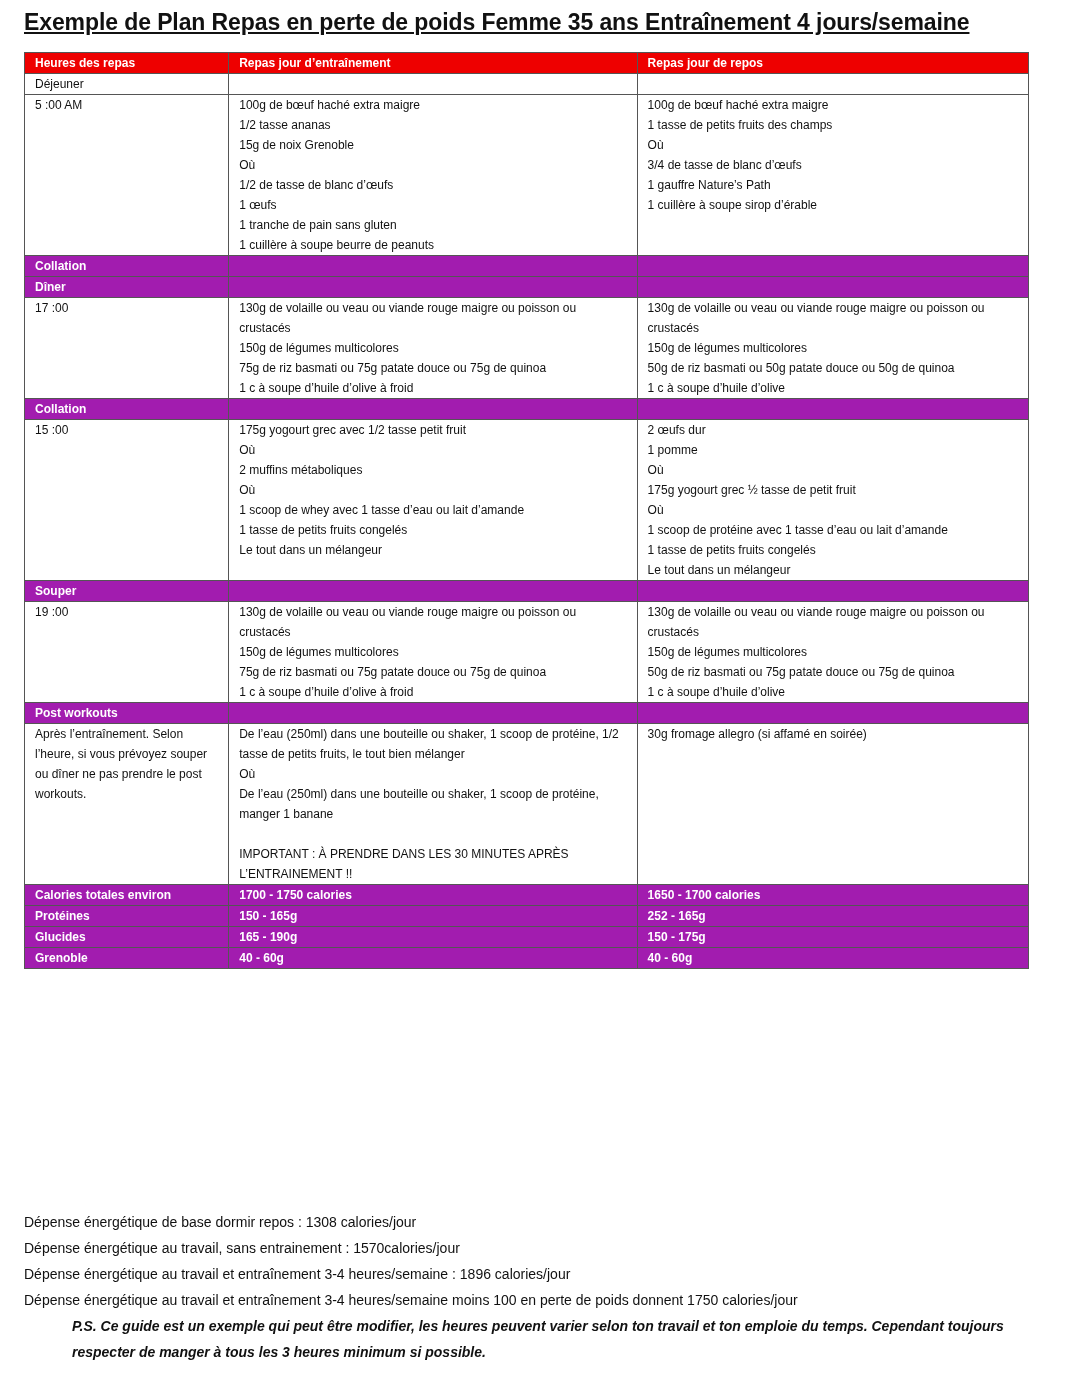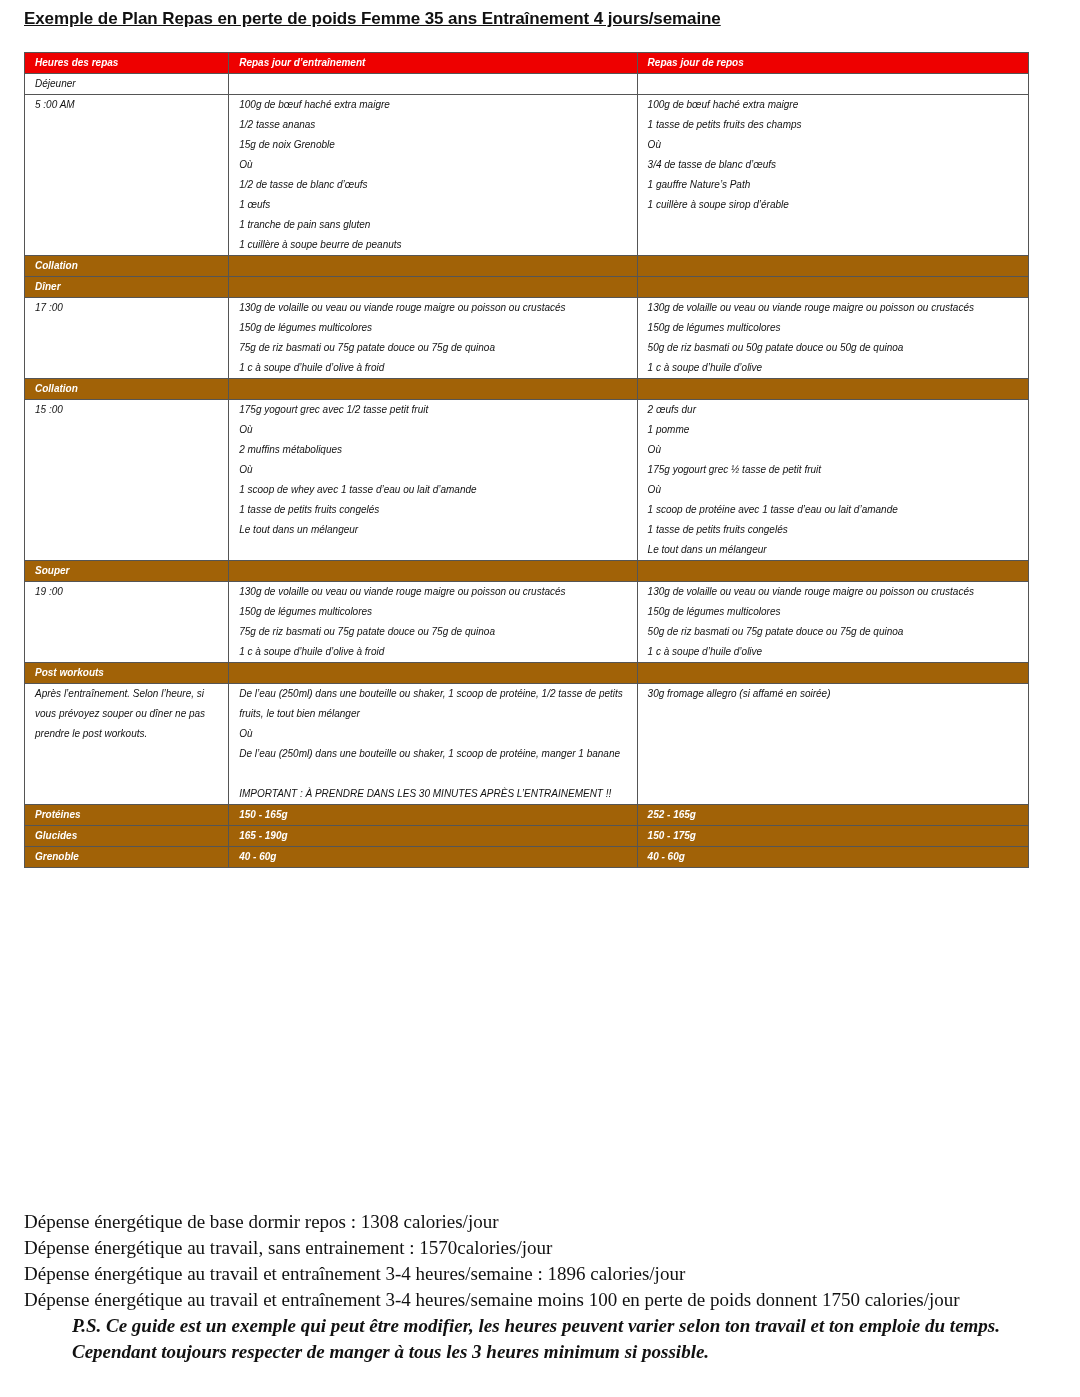"Exemple de Plan Repas en" .title { font-size: 17px -> 23px }
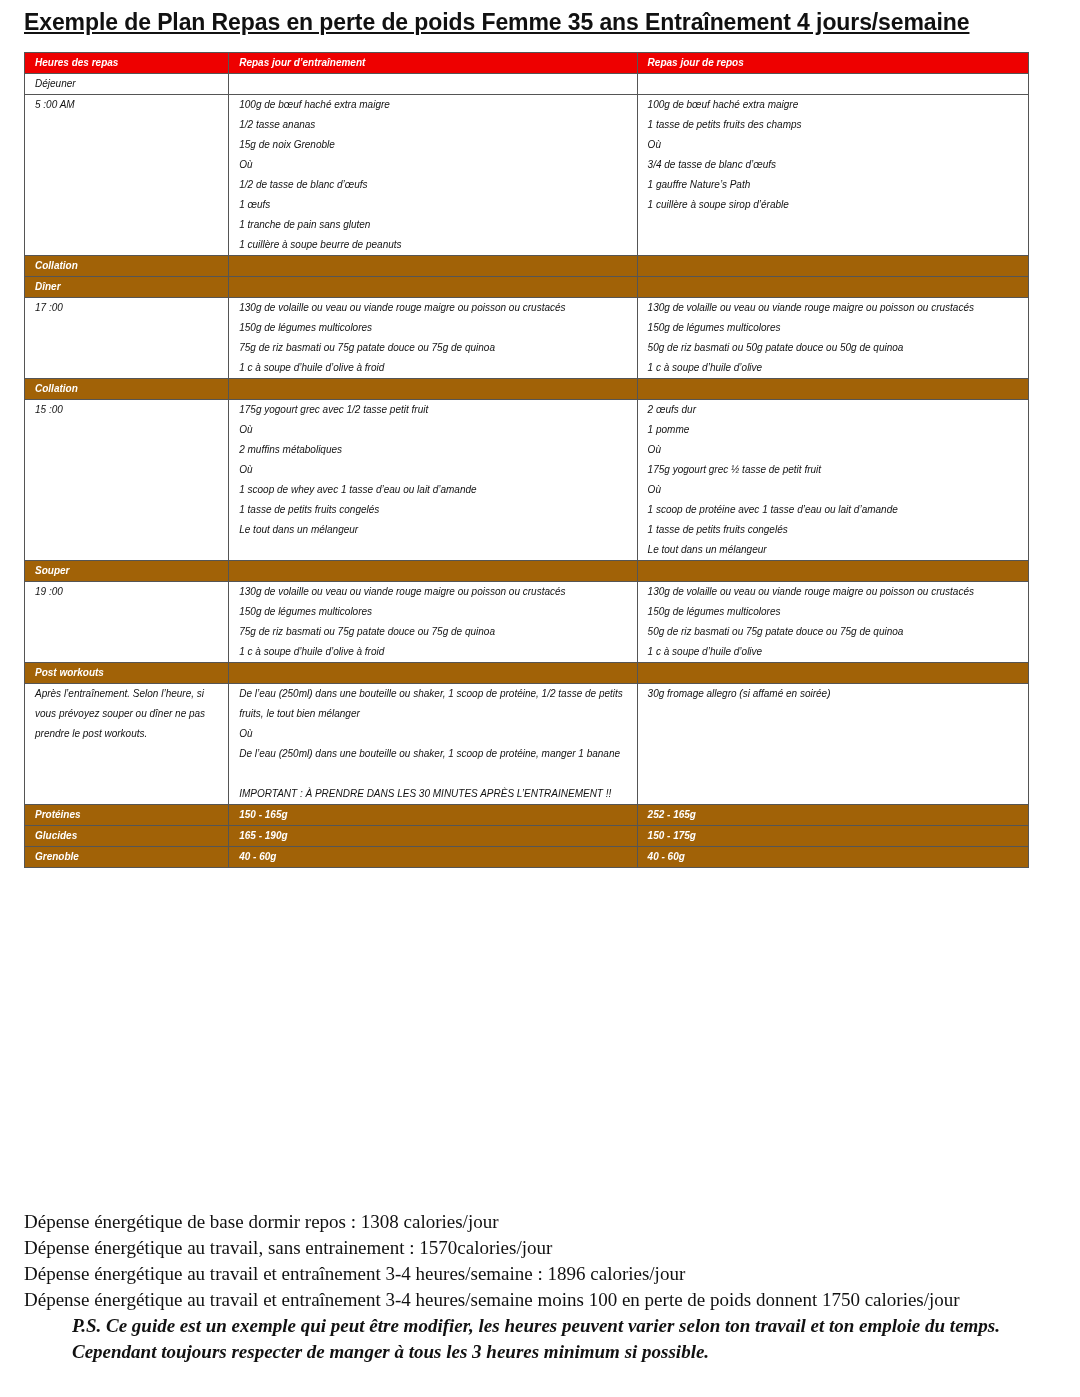"Heures des repas" table.plan { font-size: 10px -> 12px; font-style: italic -> none }
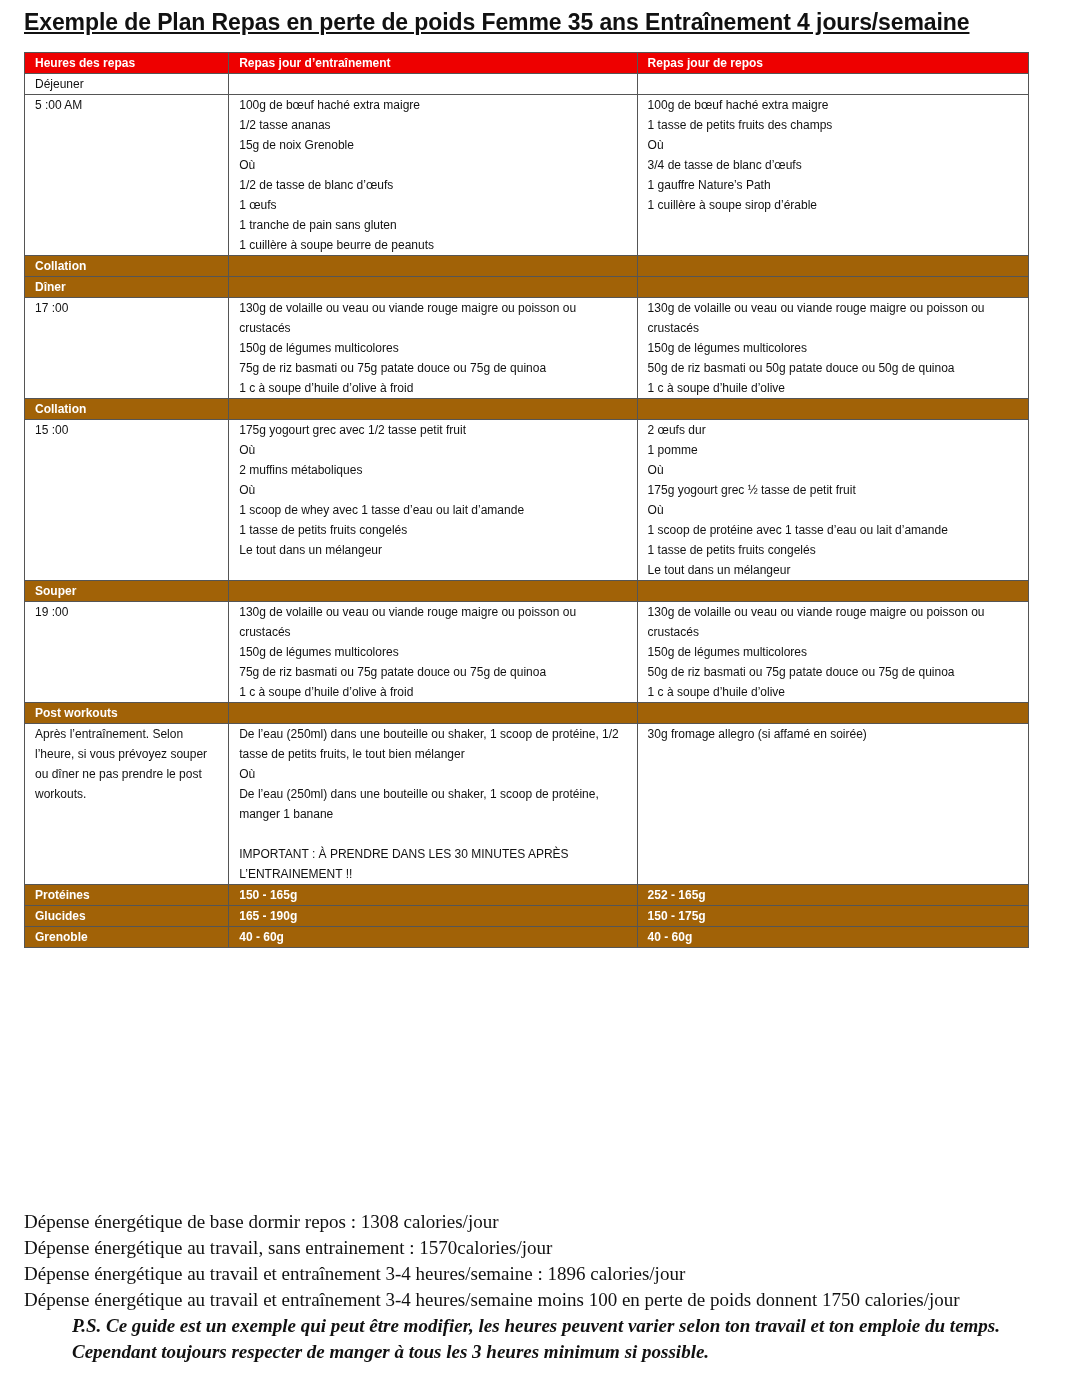"Collation" tr.red td { background: #a16207 -> #a21caf }
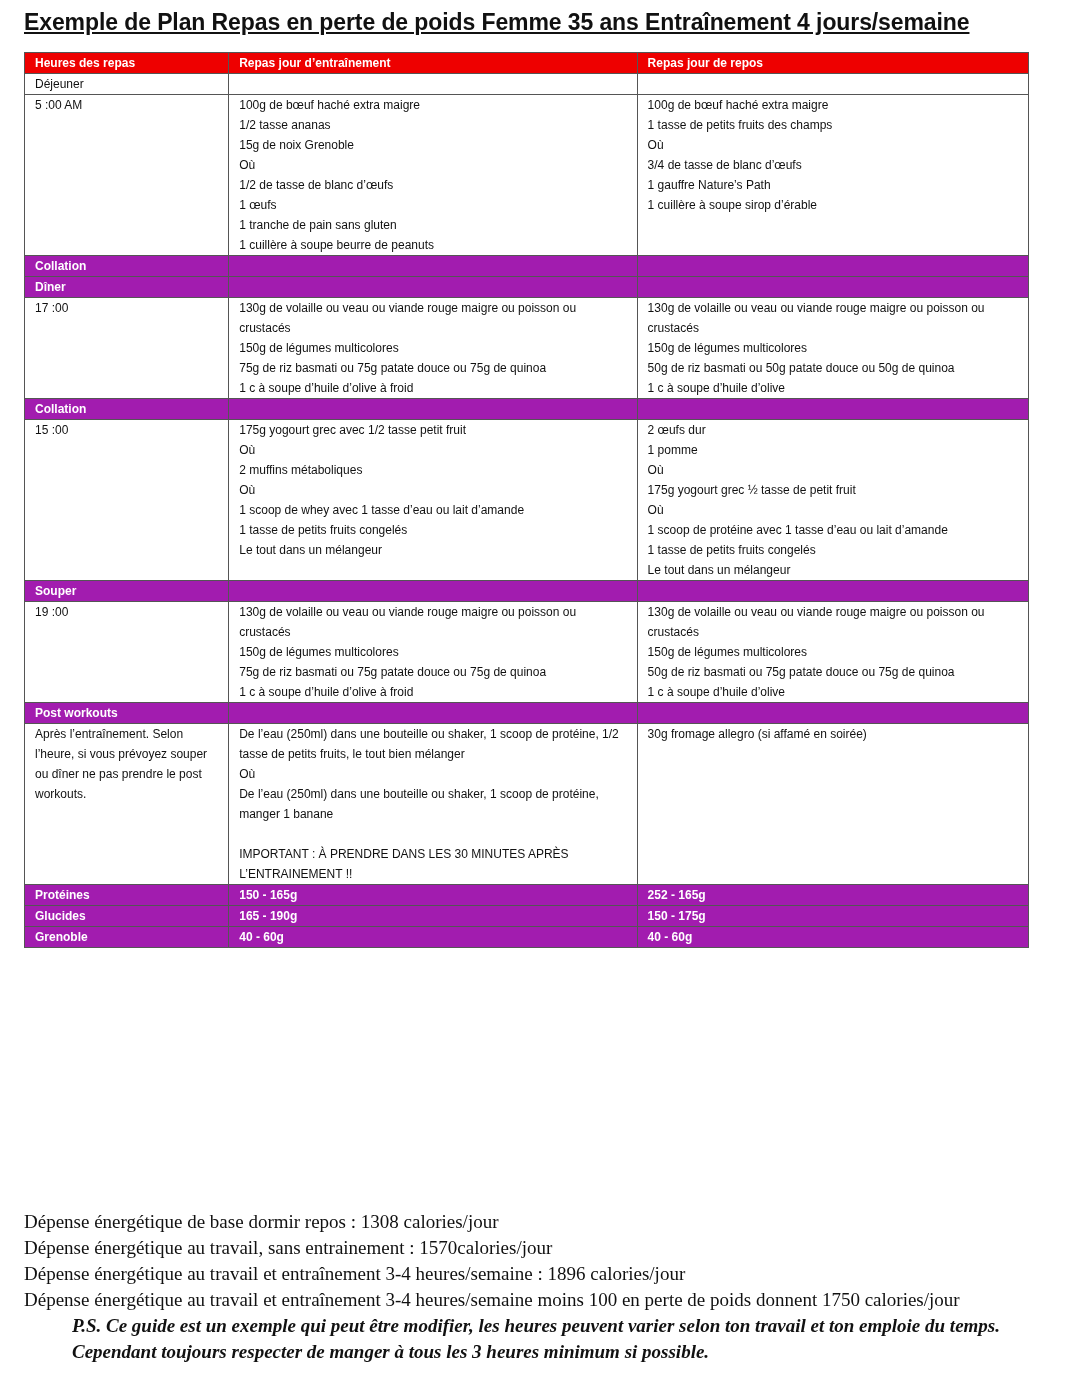"Calories totales environ" tr.red { html: none -> <tr> <td>Calories totales environ</td> <td>1700 - 1750 calories</td> <td>1650 - 1700 calories</td> </tr> }
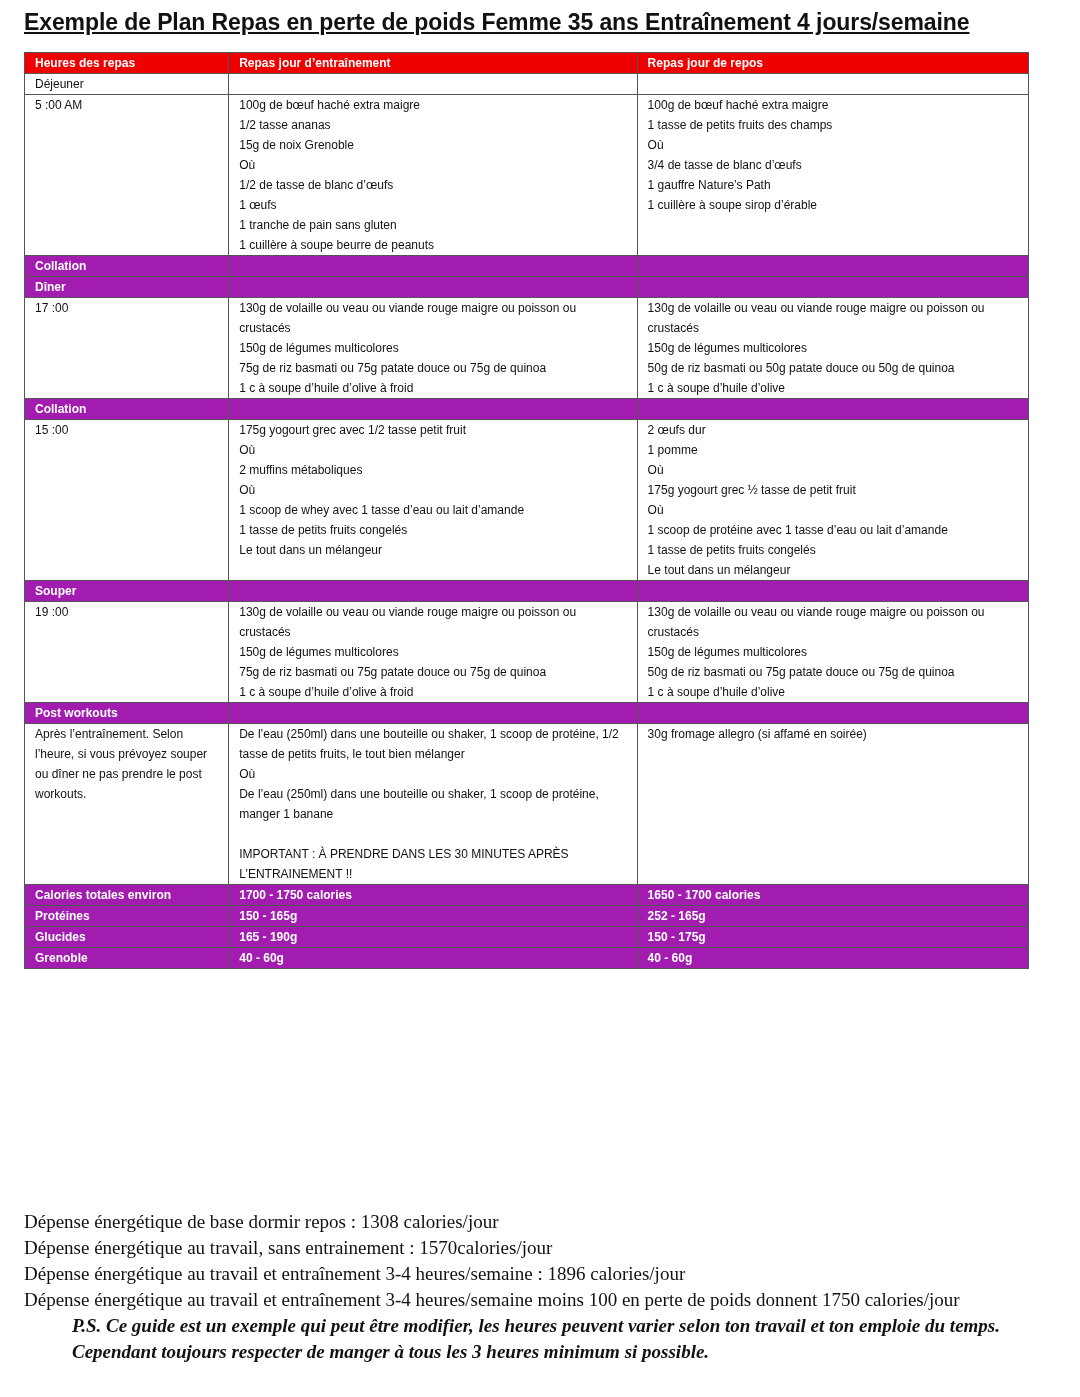"Dépense énergétique de base dormir" .notes { font-family: Liberation Serif, serif -> none; font-size: 19px -> 14px }
